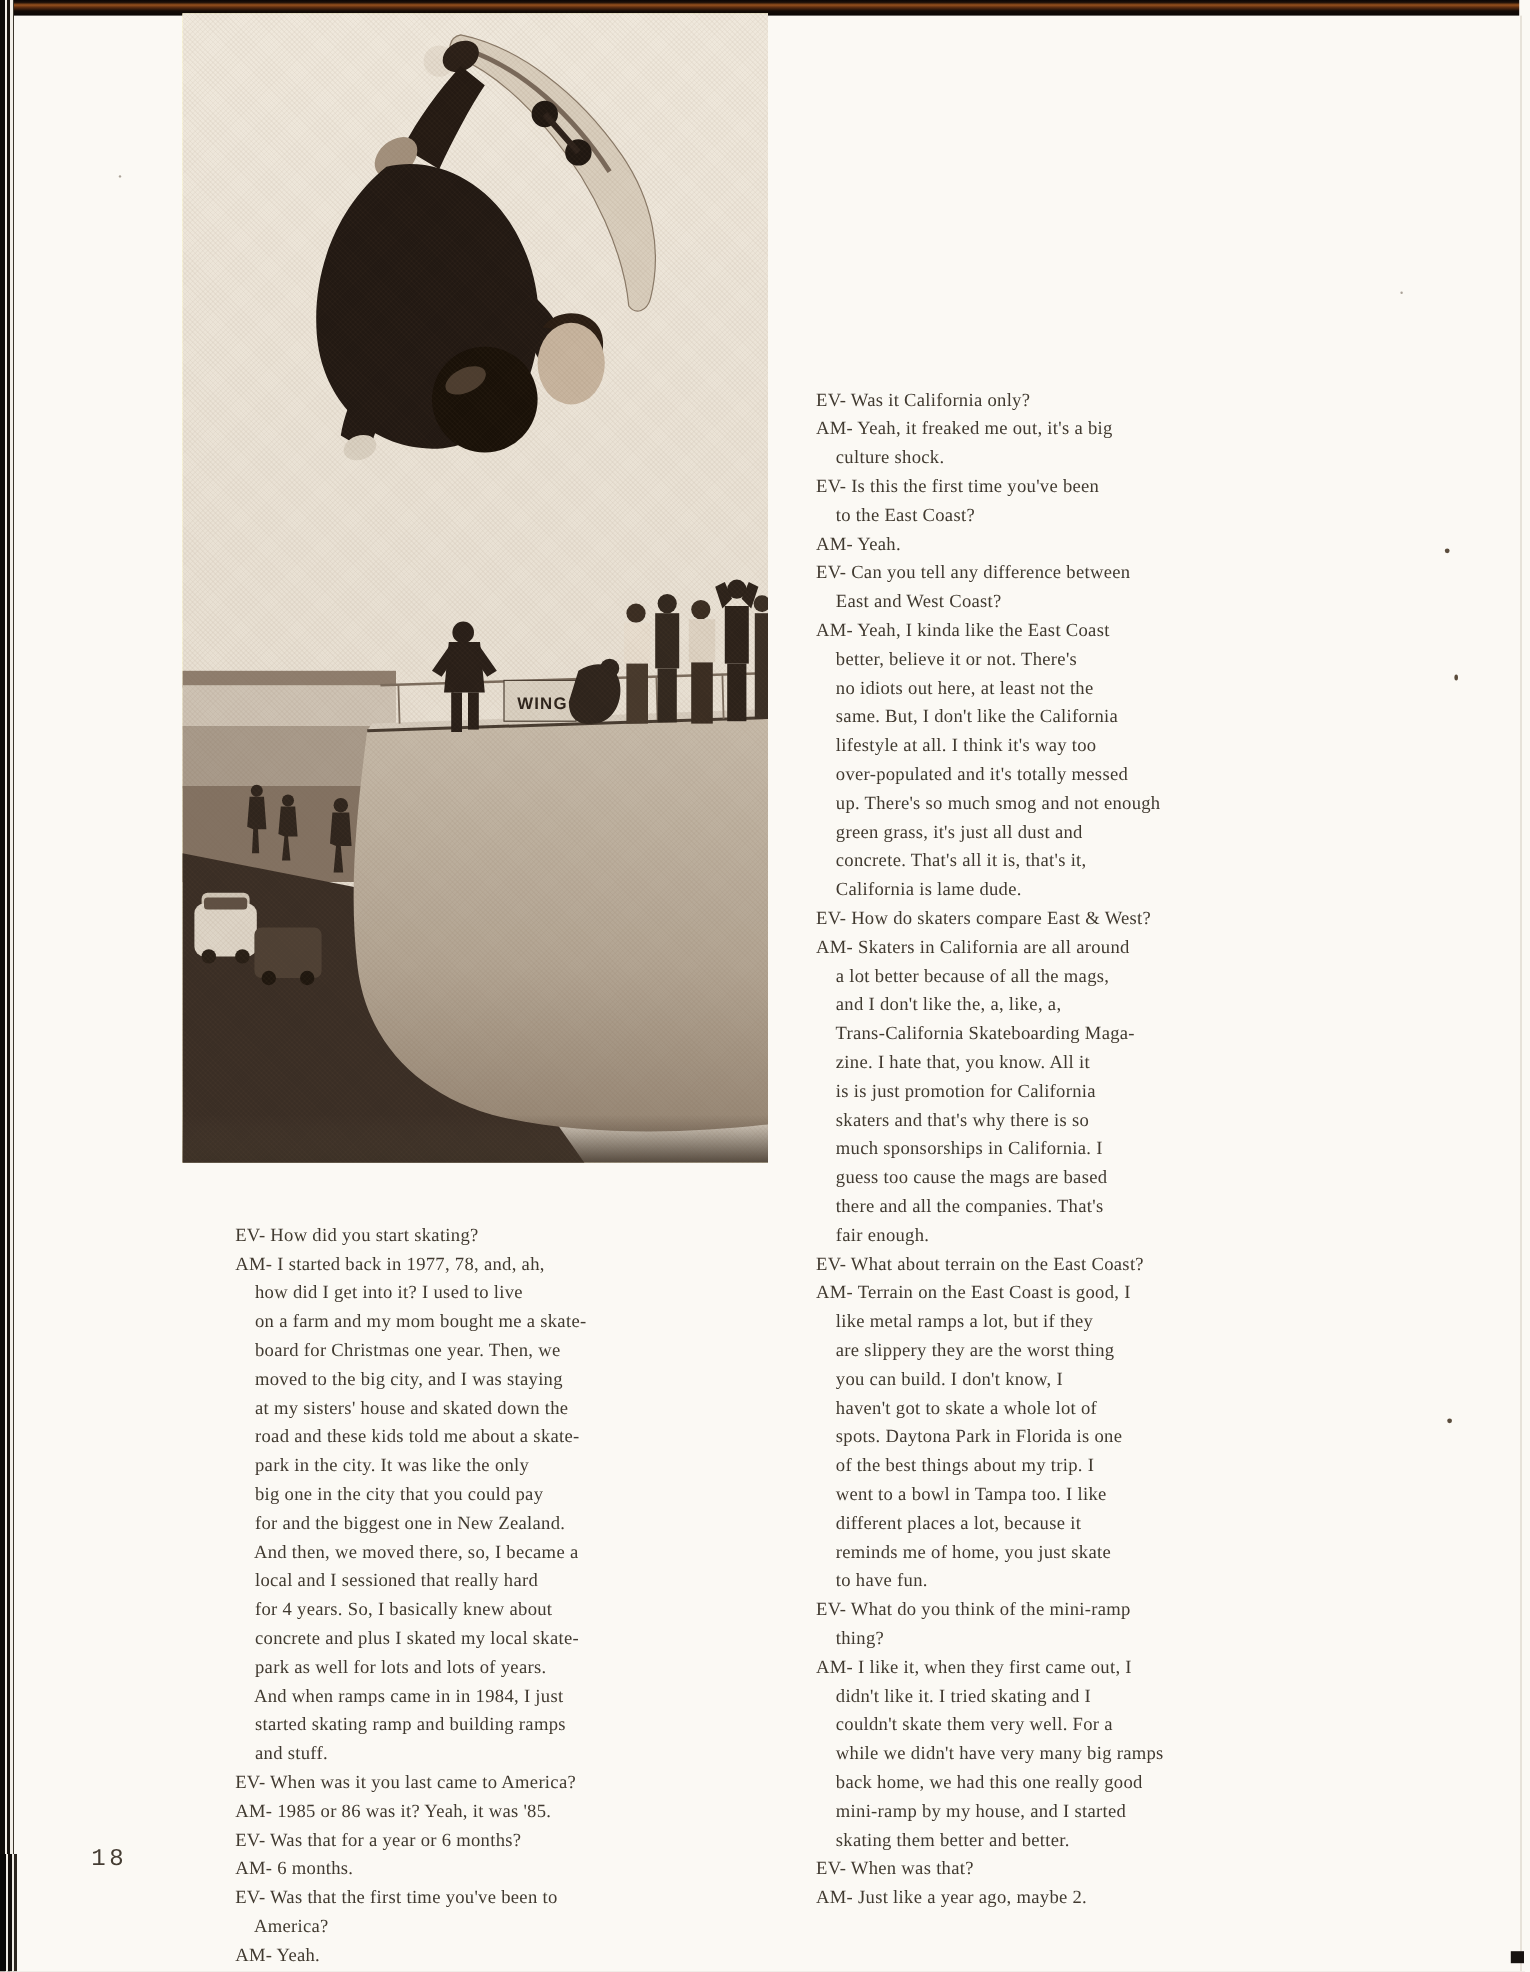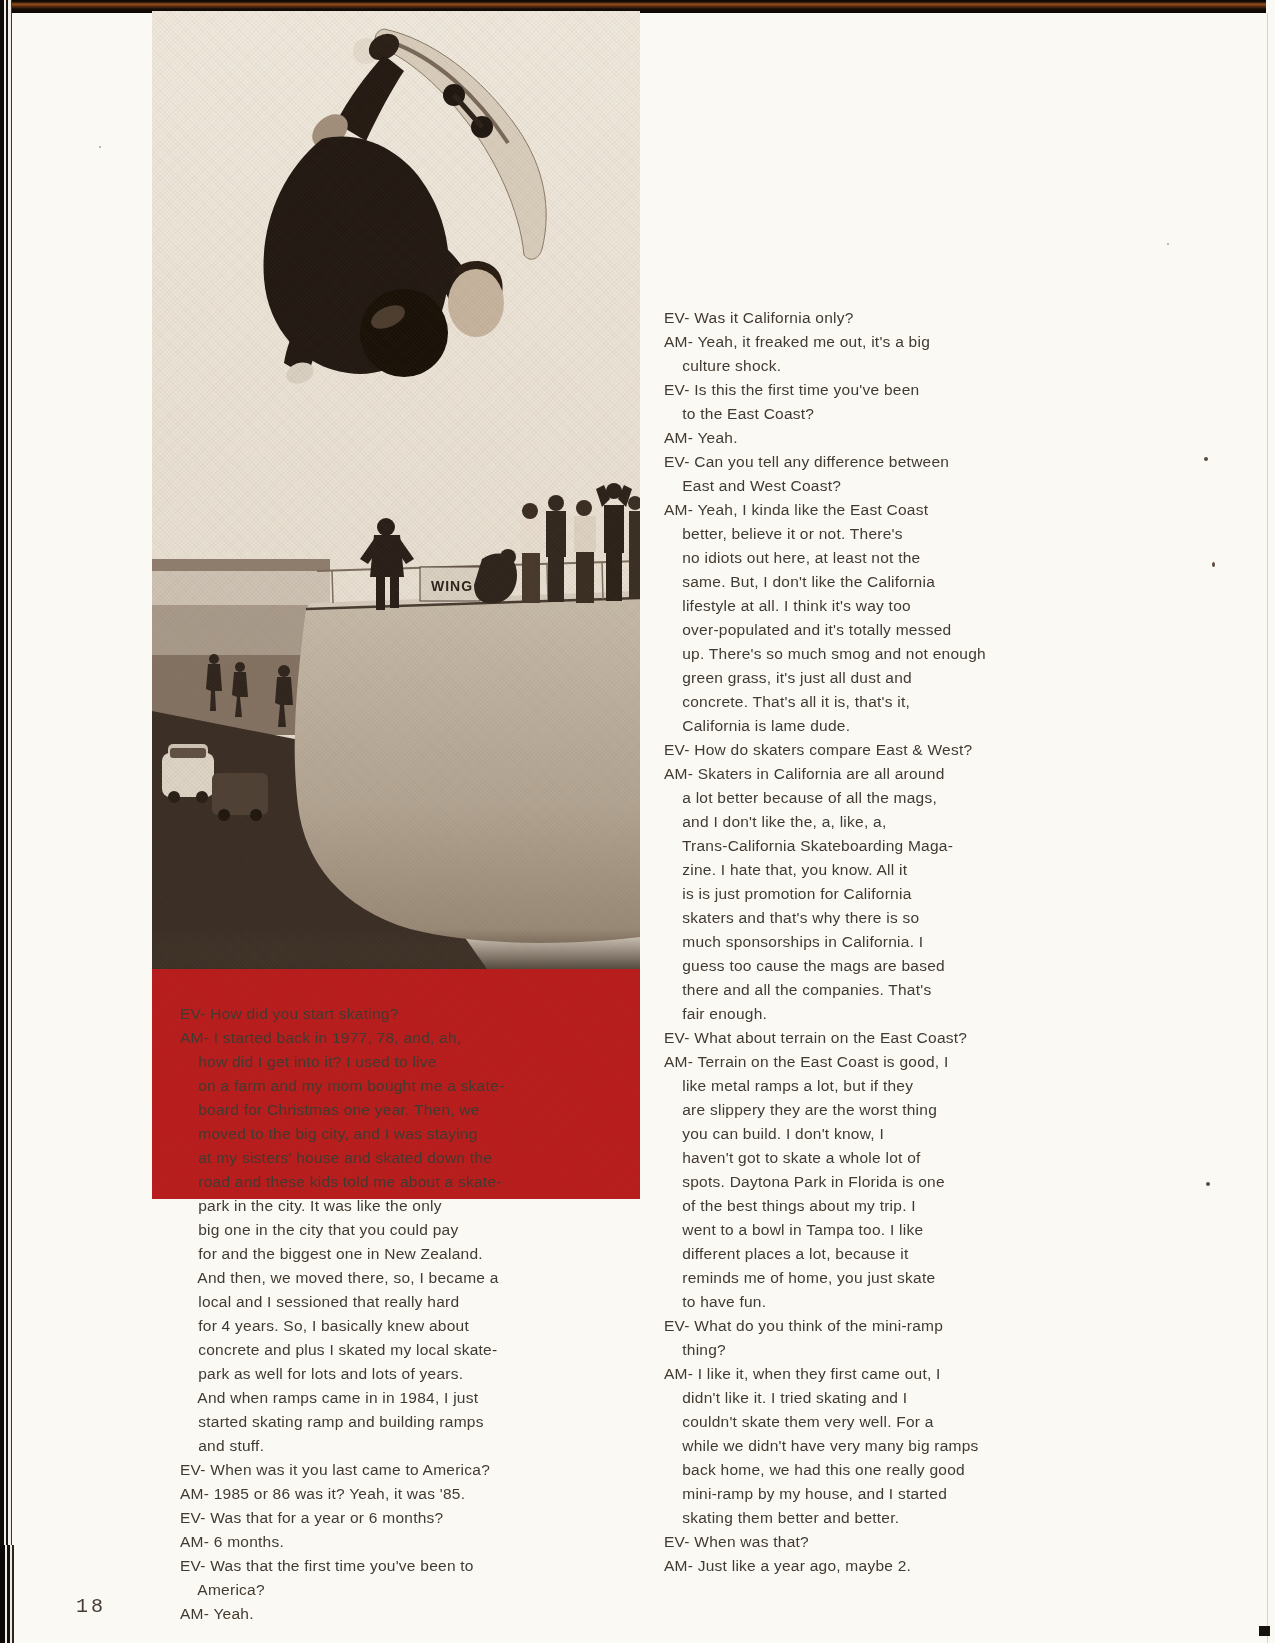"EV- Was it California only?" .col { font-family: Liberation Sans, sans-serif -> Liberation Serif, serif; margin: 0 -> 16px }
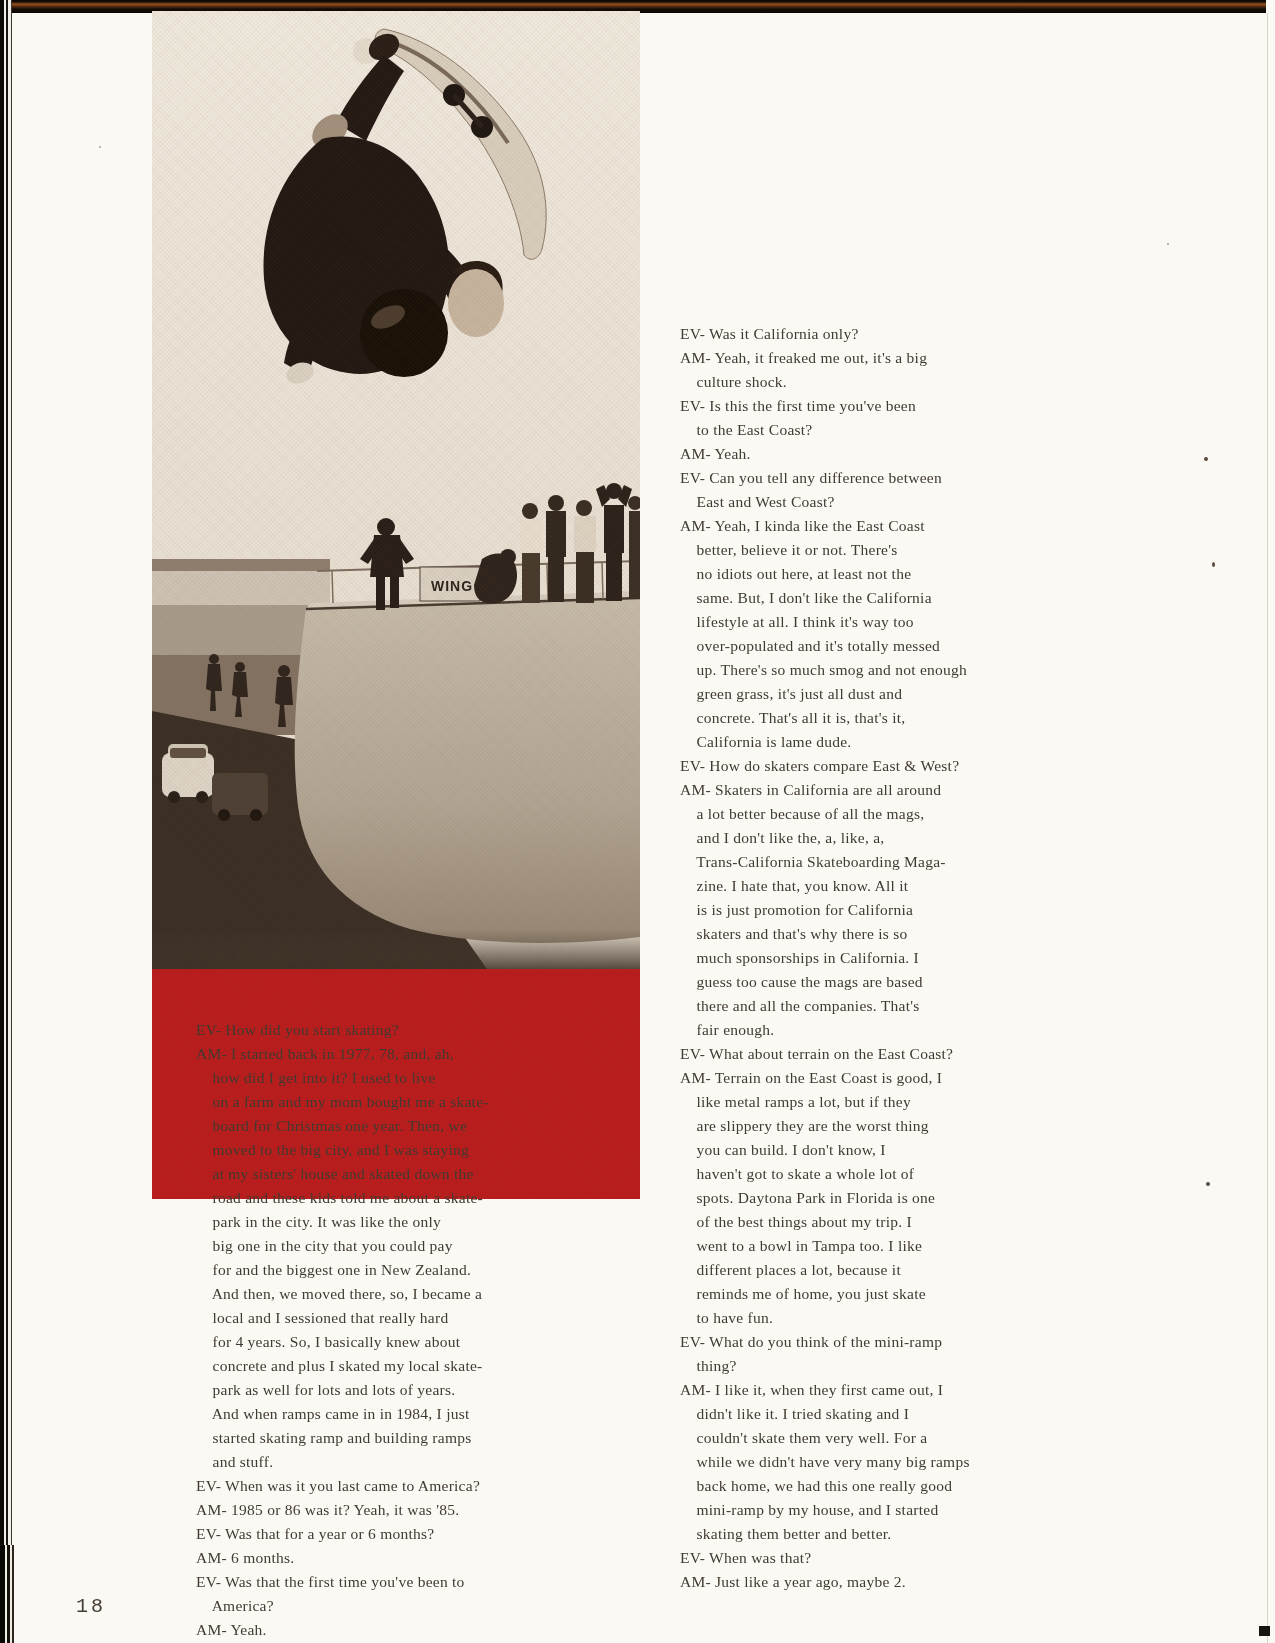"WING" .photo { background: #b91c1c -> #fef9c3; height: 1188px -> 958px }
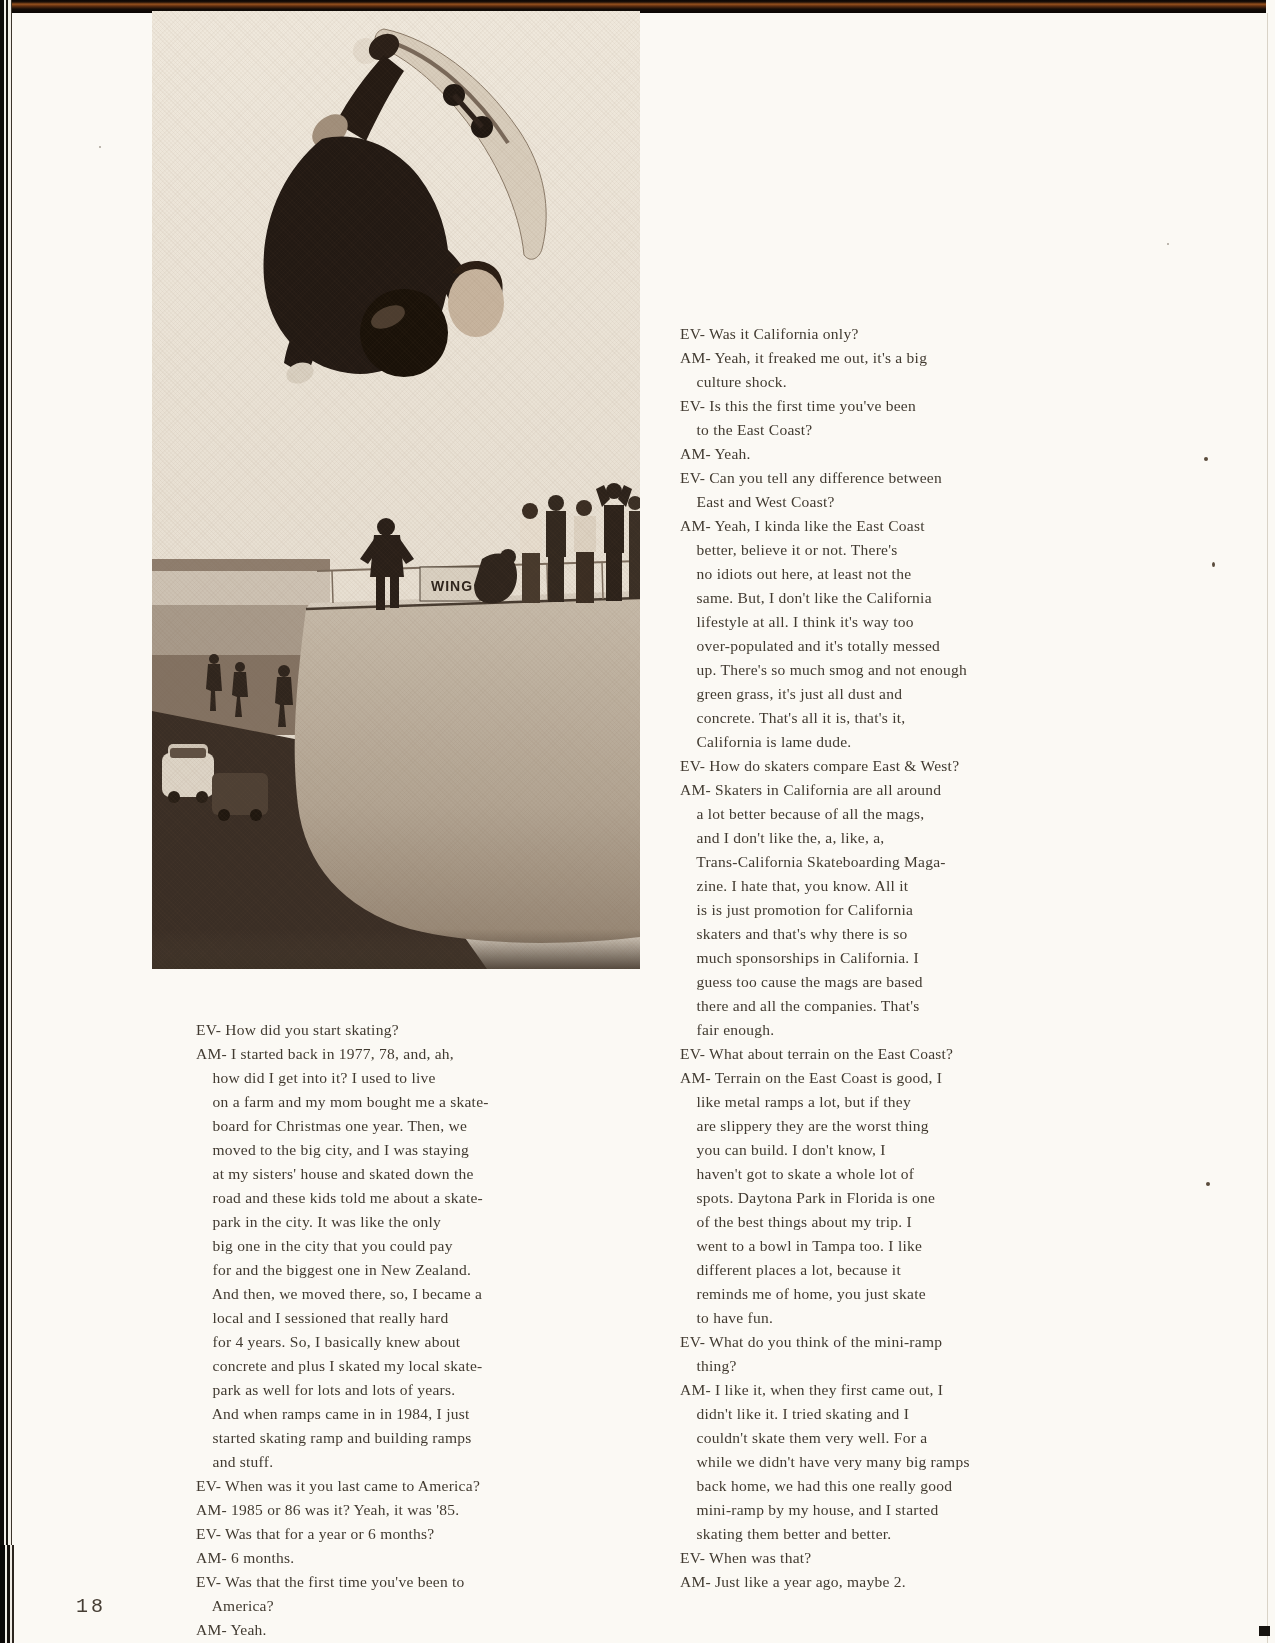"18" .page-num { top: 1595px -> 1538px }
